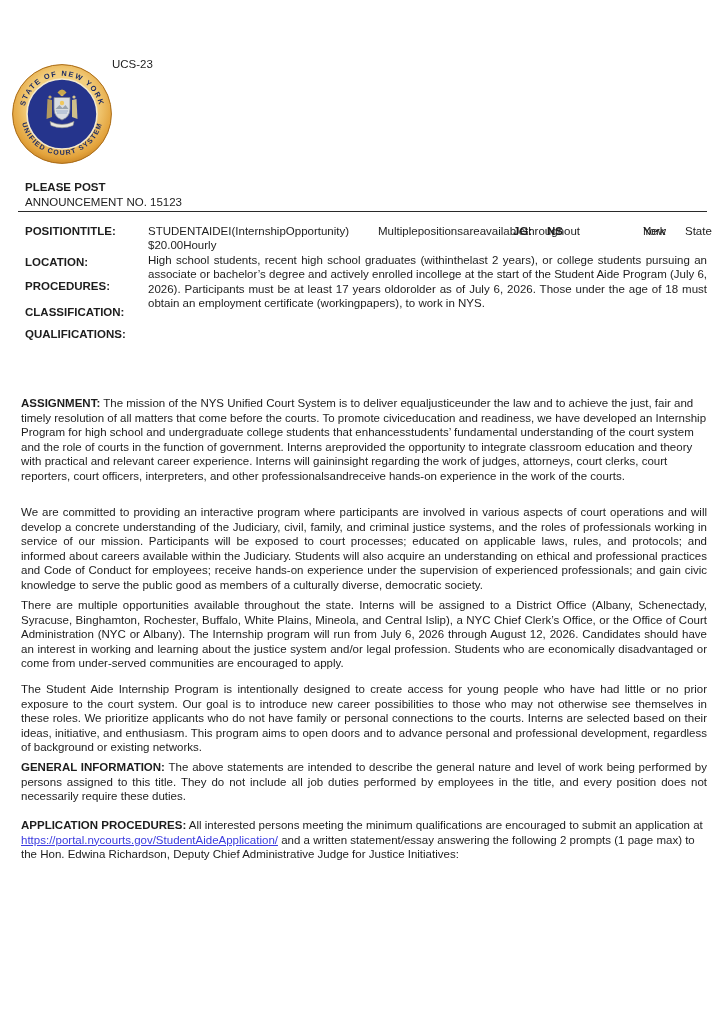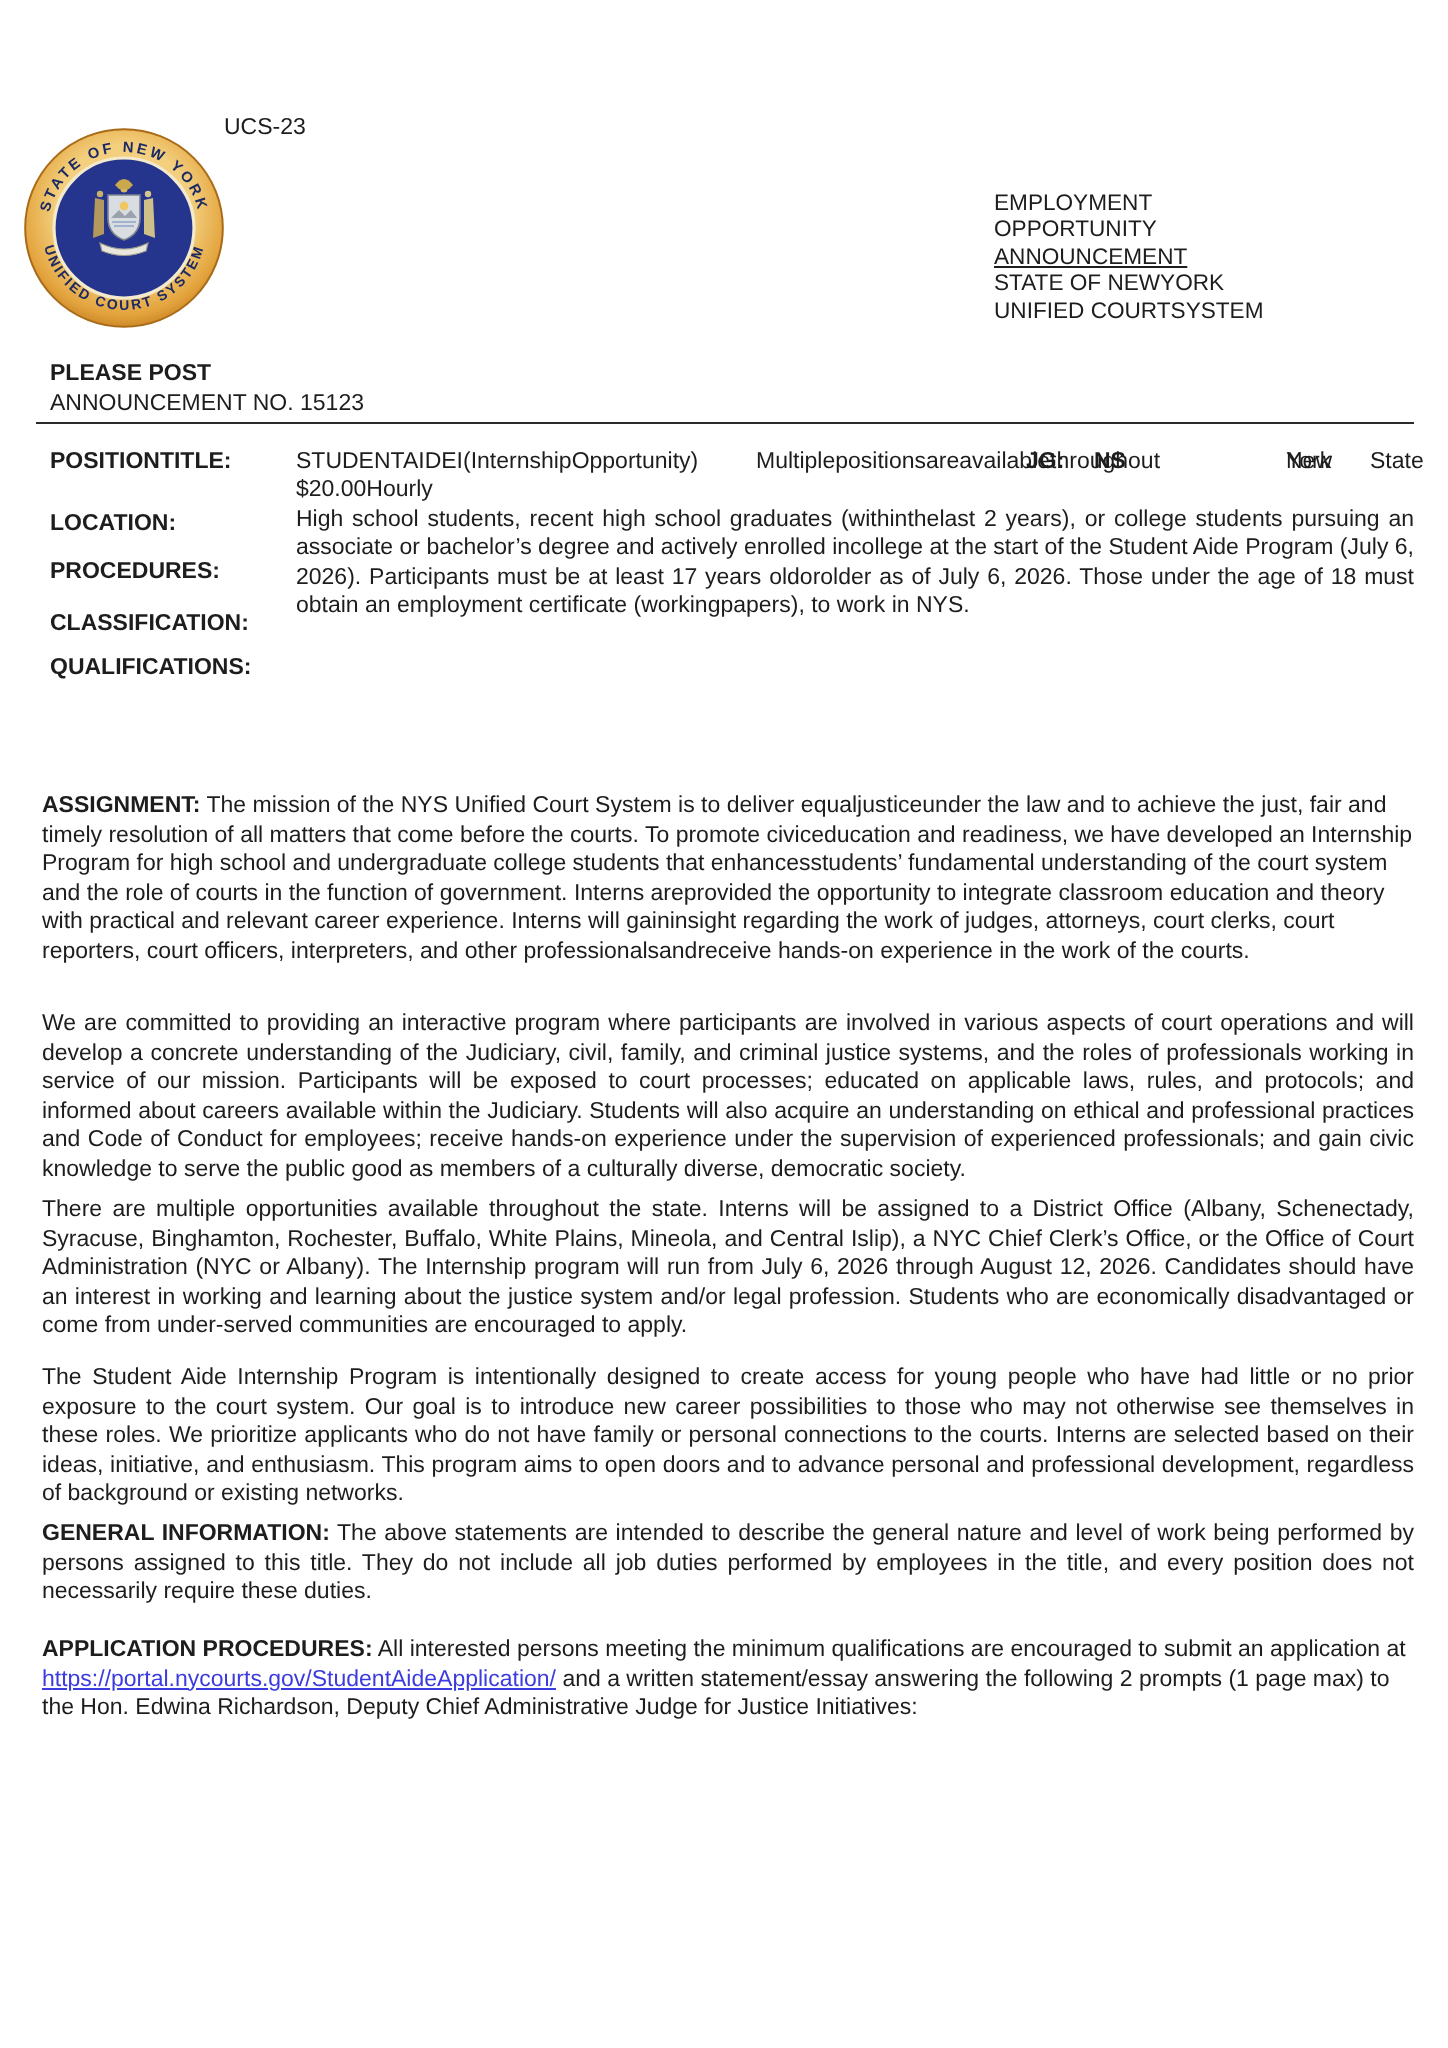"EMPLOYMENT" div.abs { html: <div> <div>EMPLOYMENT</div> <div>OPPORTUNITY</div> <div>ANNOUNCEMENT</div> <div>STATE OF NEWYORK</div> <div>UNIFIED COURTSYSTEM</div> </div> -> none }
